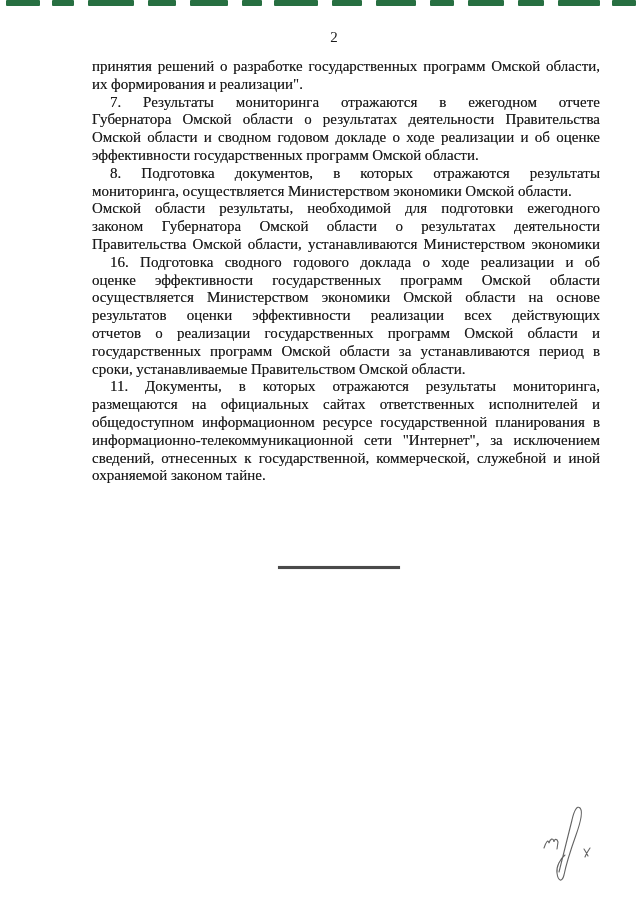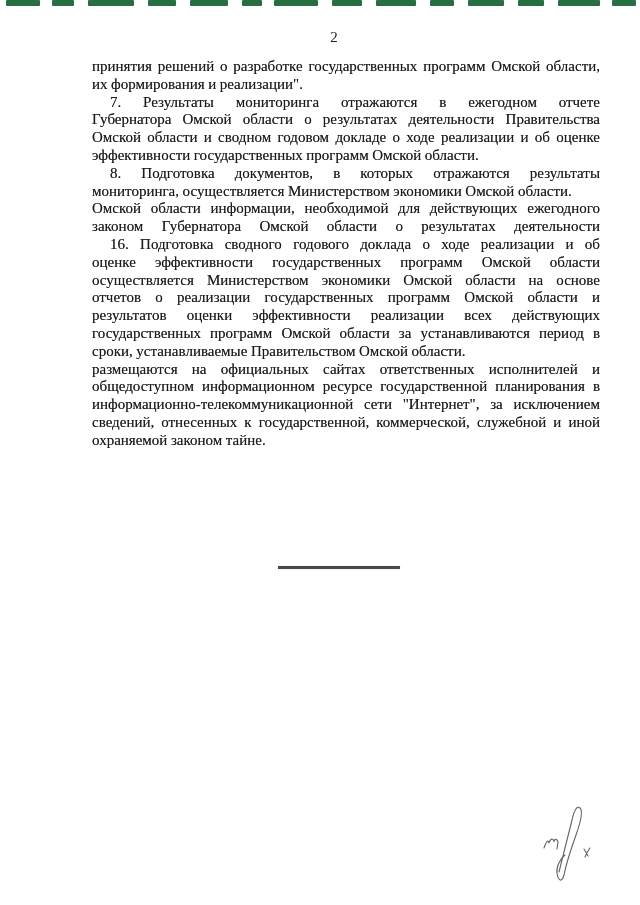"Омской области информации, необходимой" div.line { text: информации, необходимой для действующих -> результаты, необходимой для подготовки }
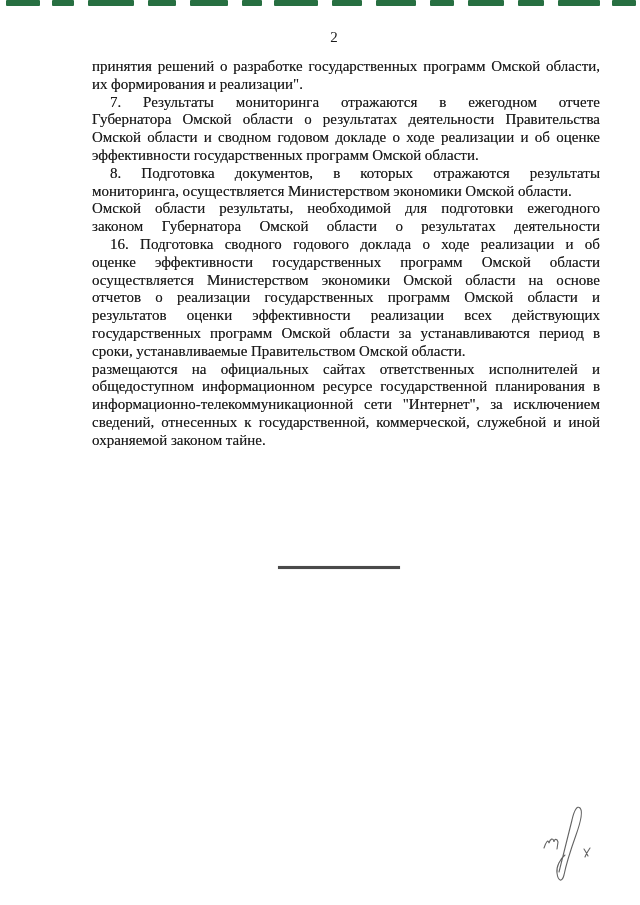"Правительства Омской области," div.line { html: none -> <div>Правительства Омской области, устанавливаются Министерством экономики</div> }
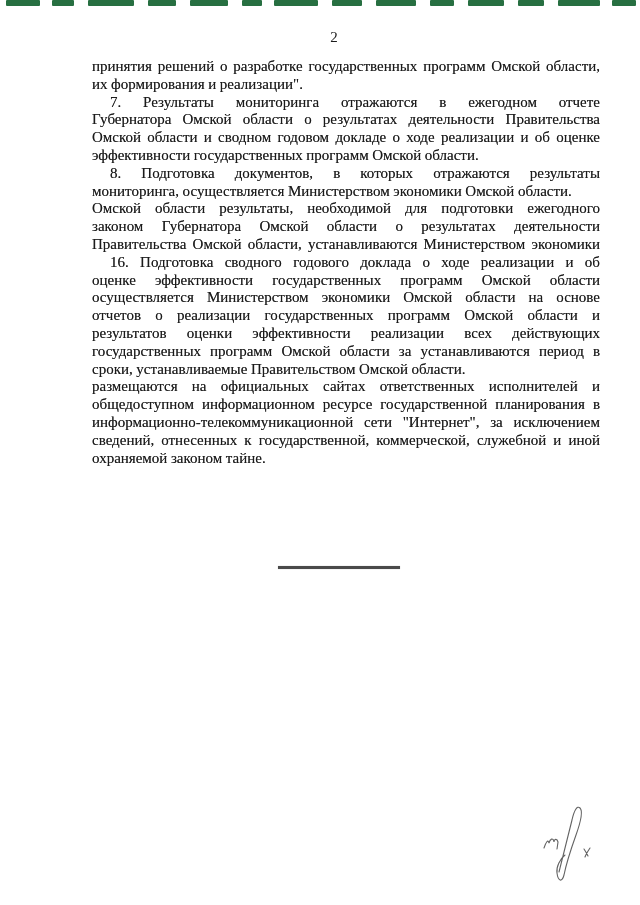"отчетов о реализации государственных" div.line { order: before "результатов оценки эффективности" -> after "результатов оценки эффективности" }
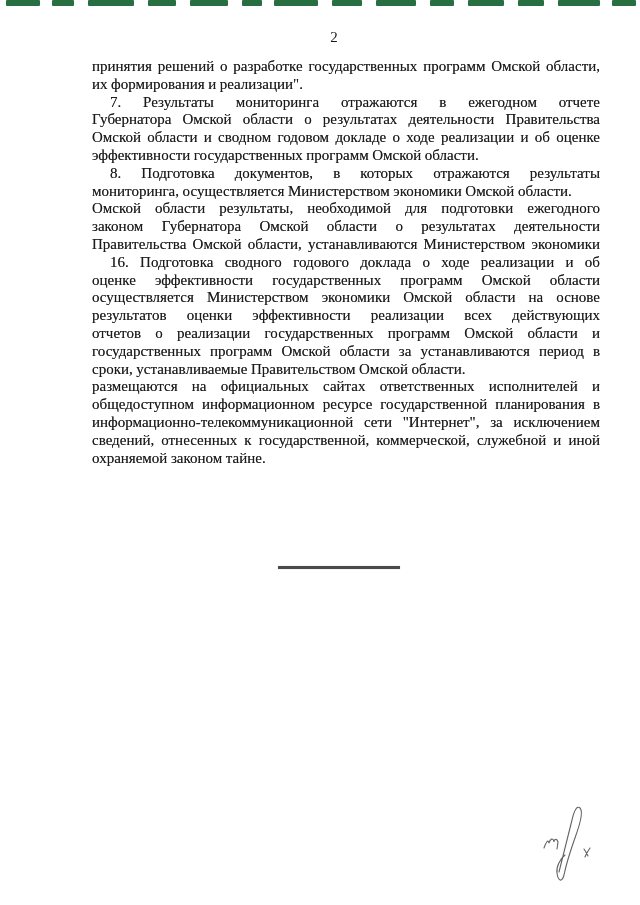"11. Документы, в которых отражаются" div.line { html: none -> <div>11. Документы, в которых отражаются результаты мониторинга,</div> }
